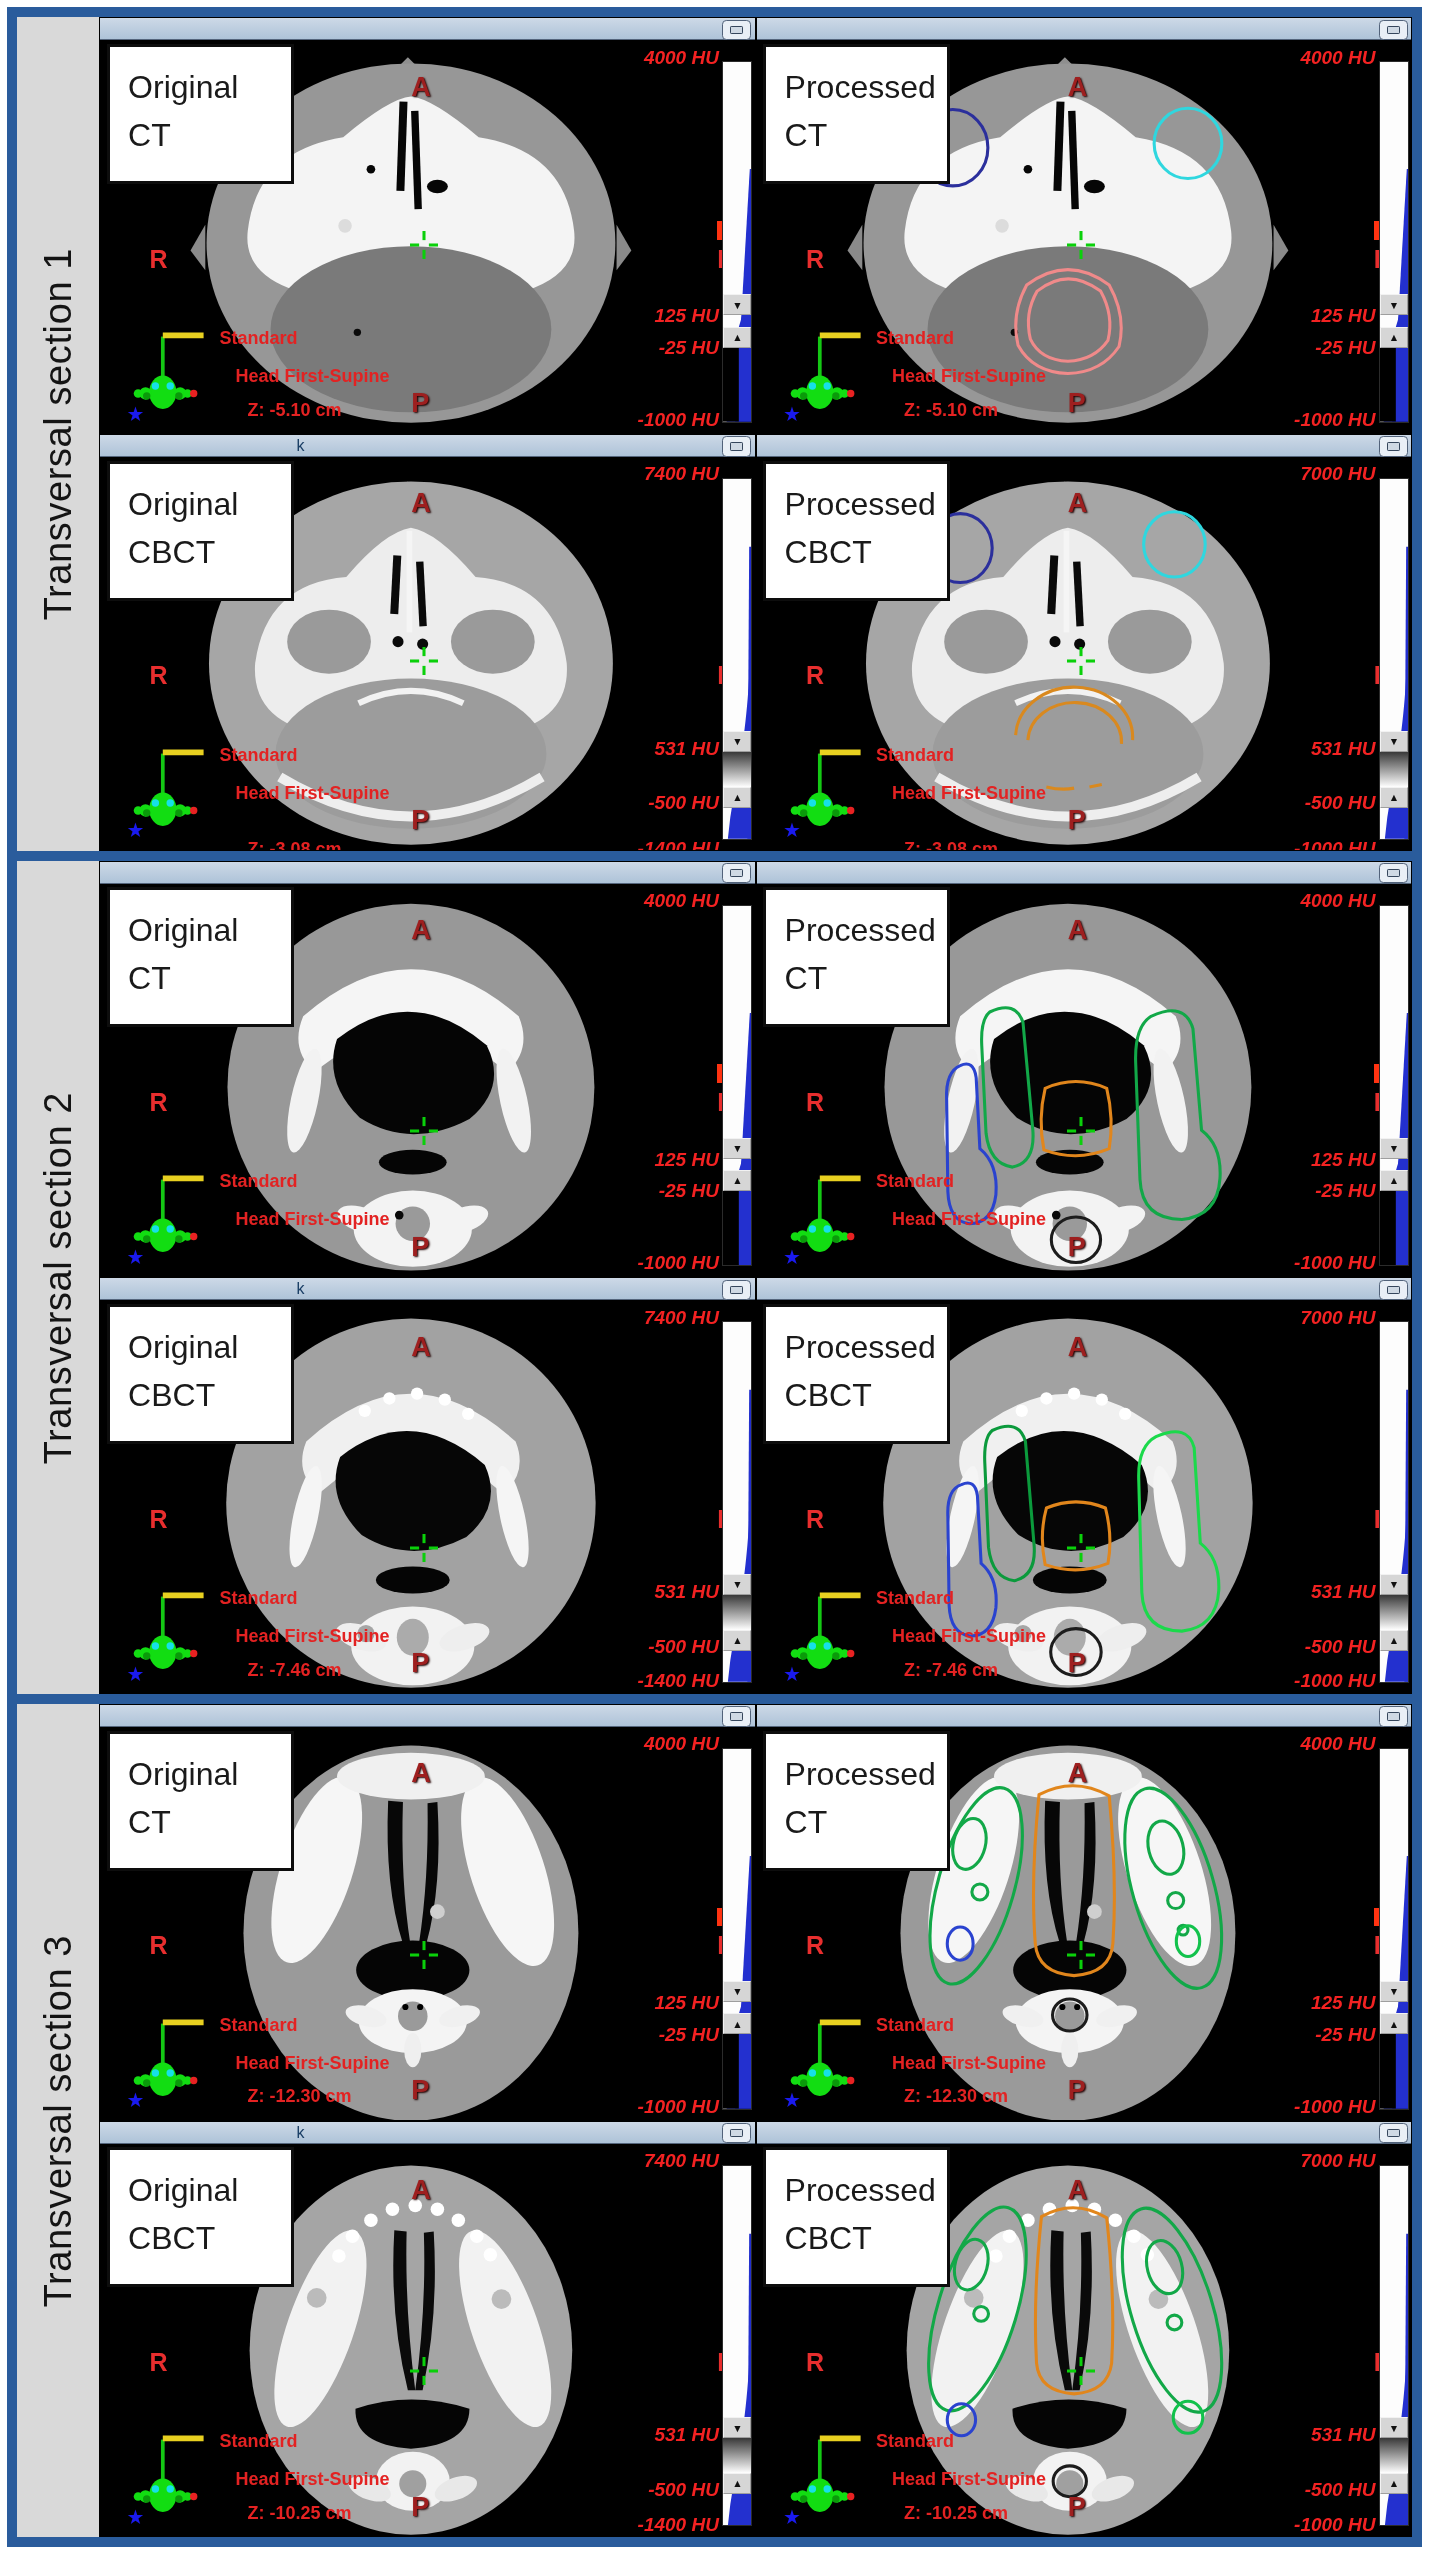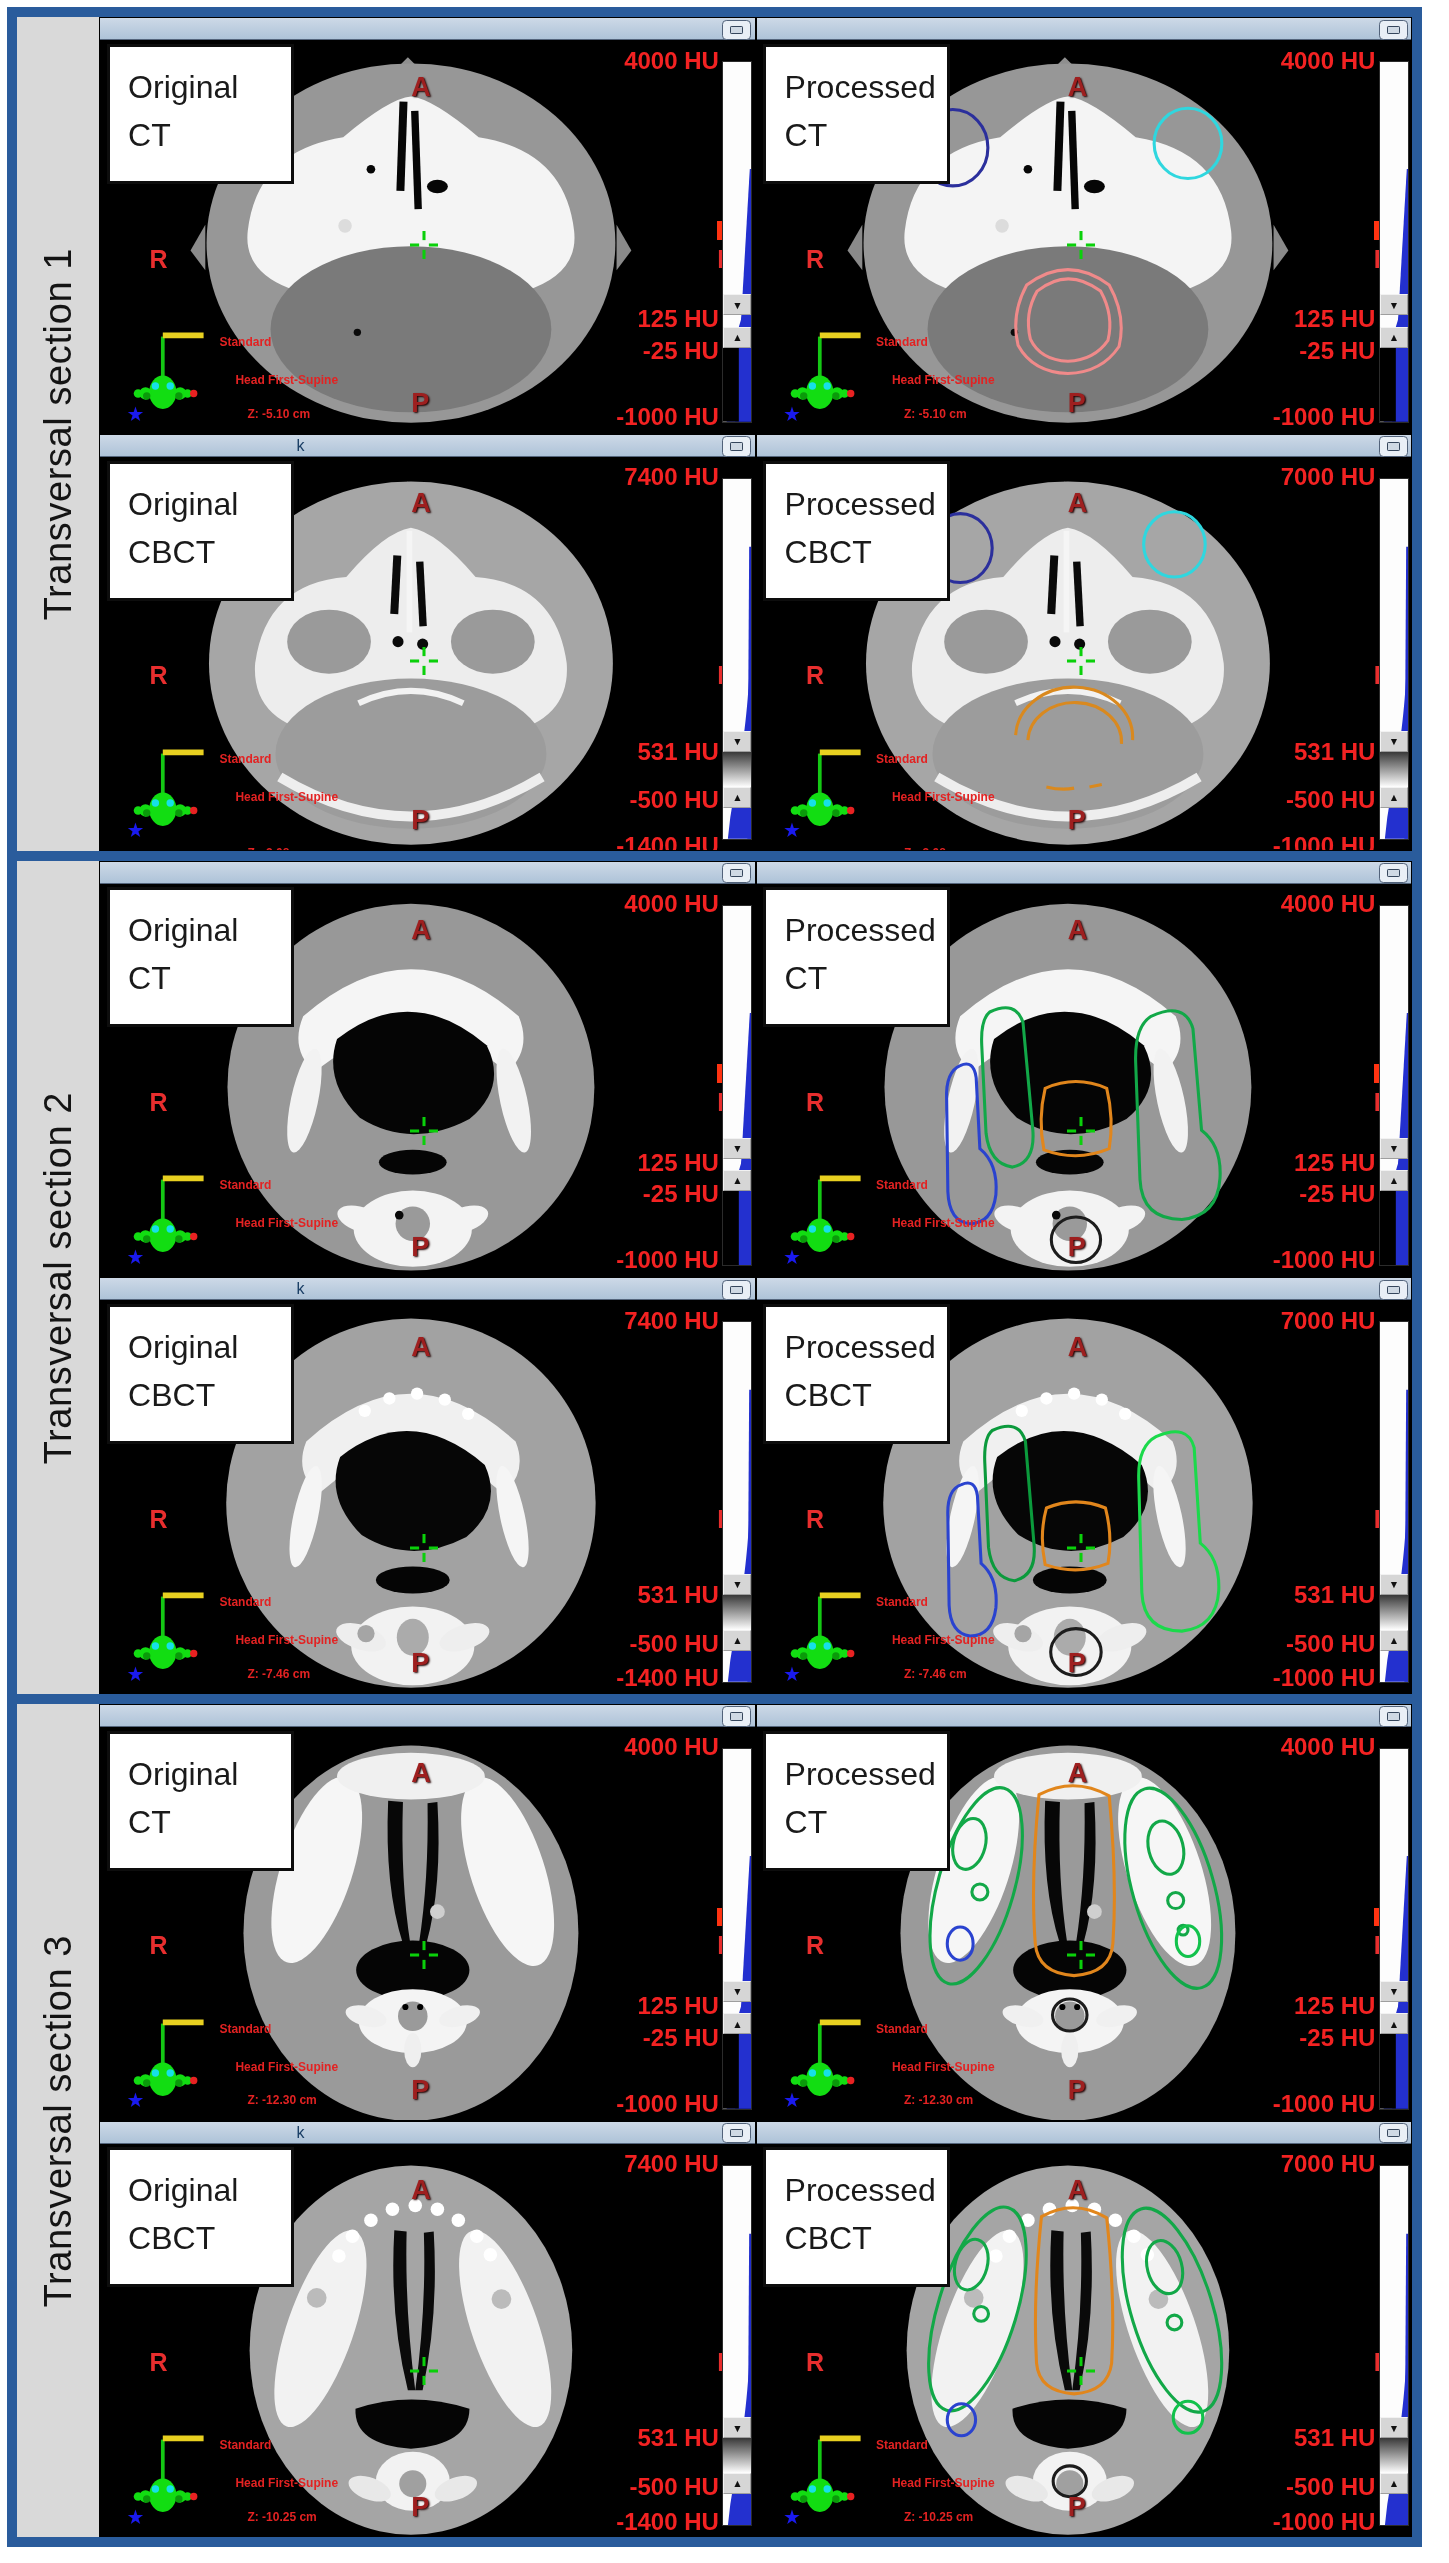"4000 HU" .hu { font-size: 24px -> 19px; font-style: none -> italic }
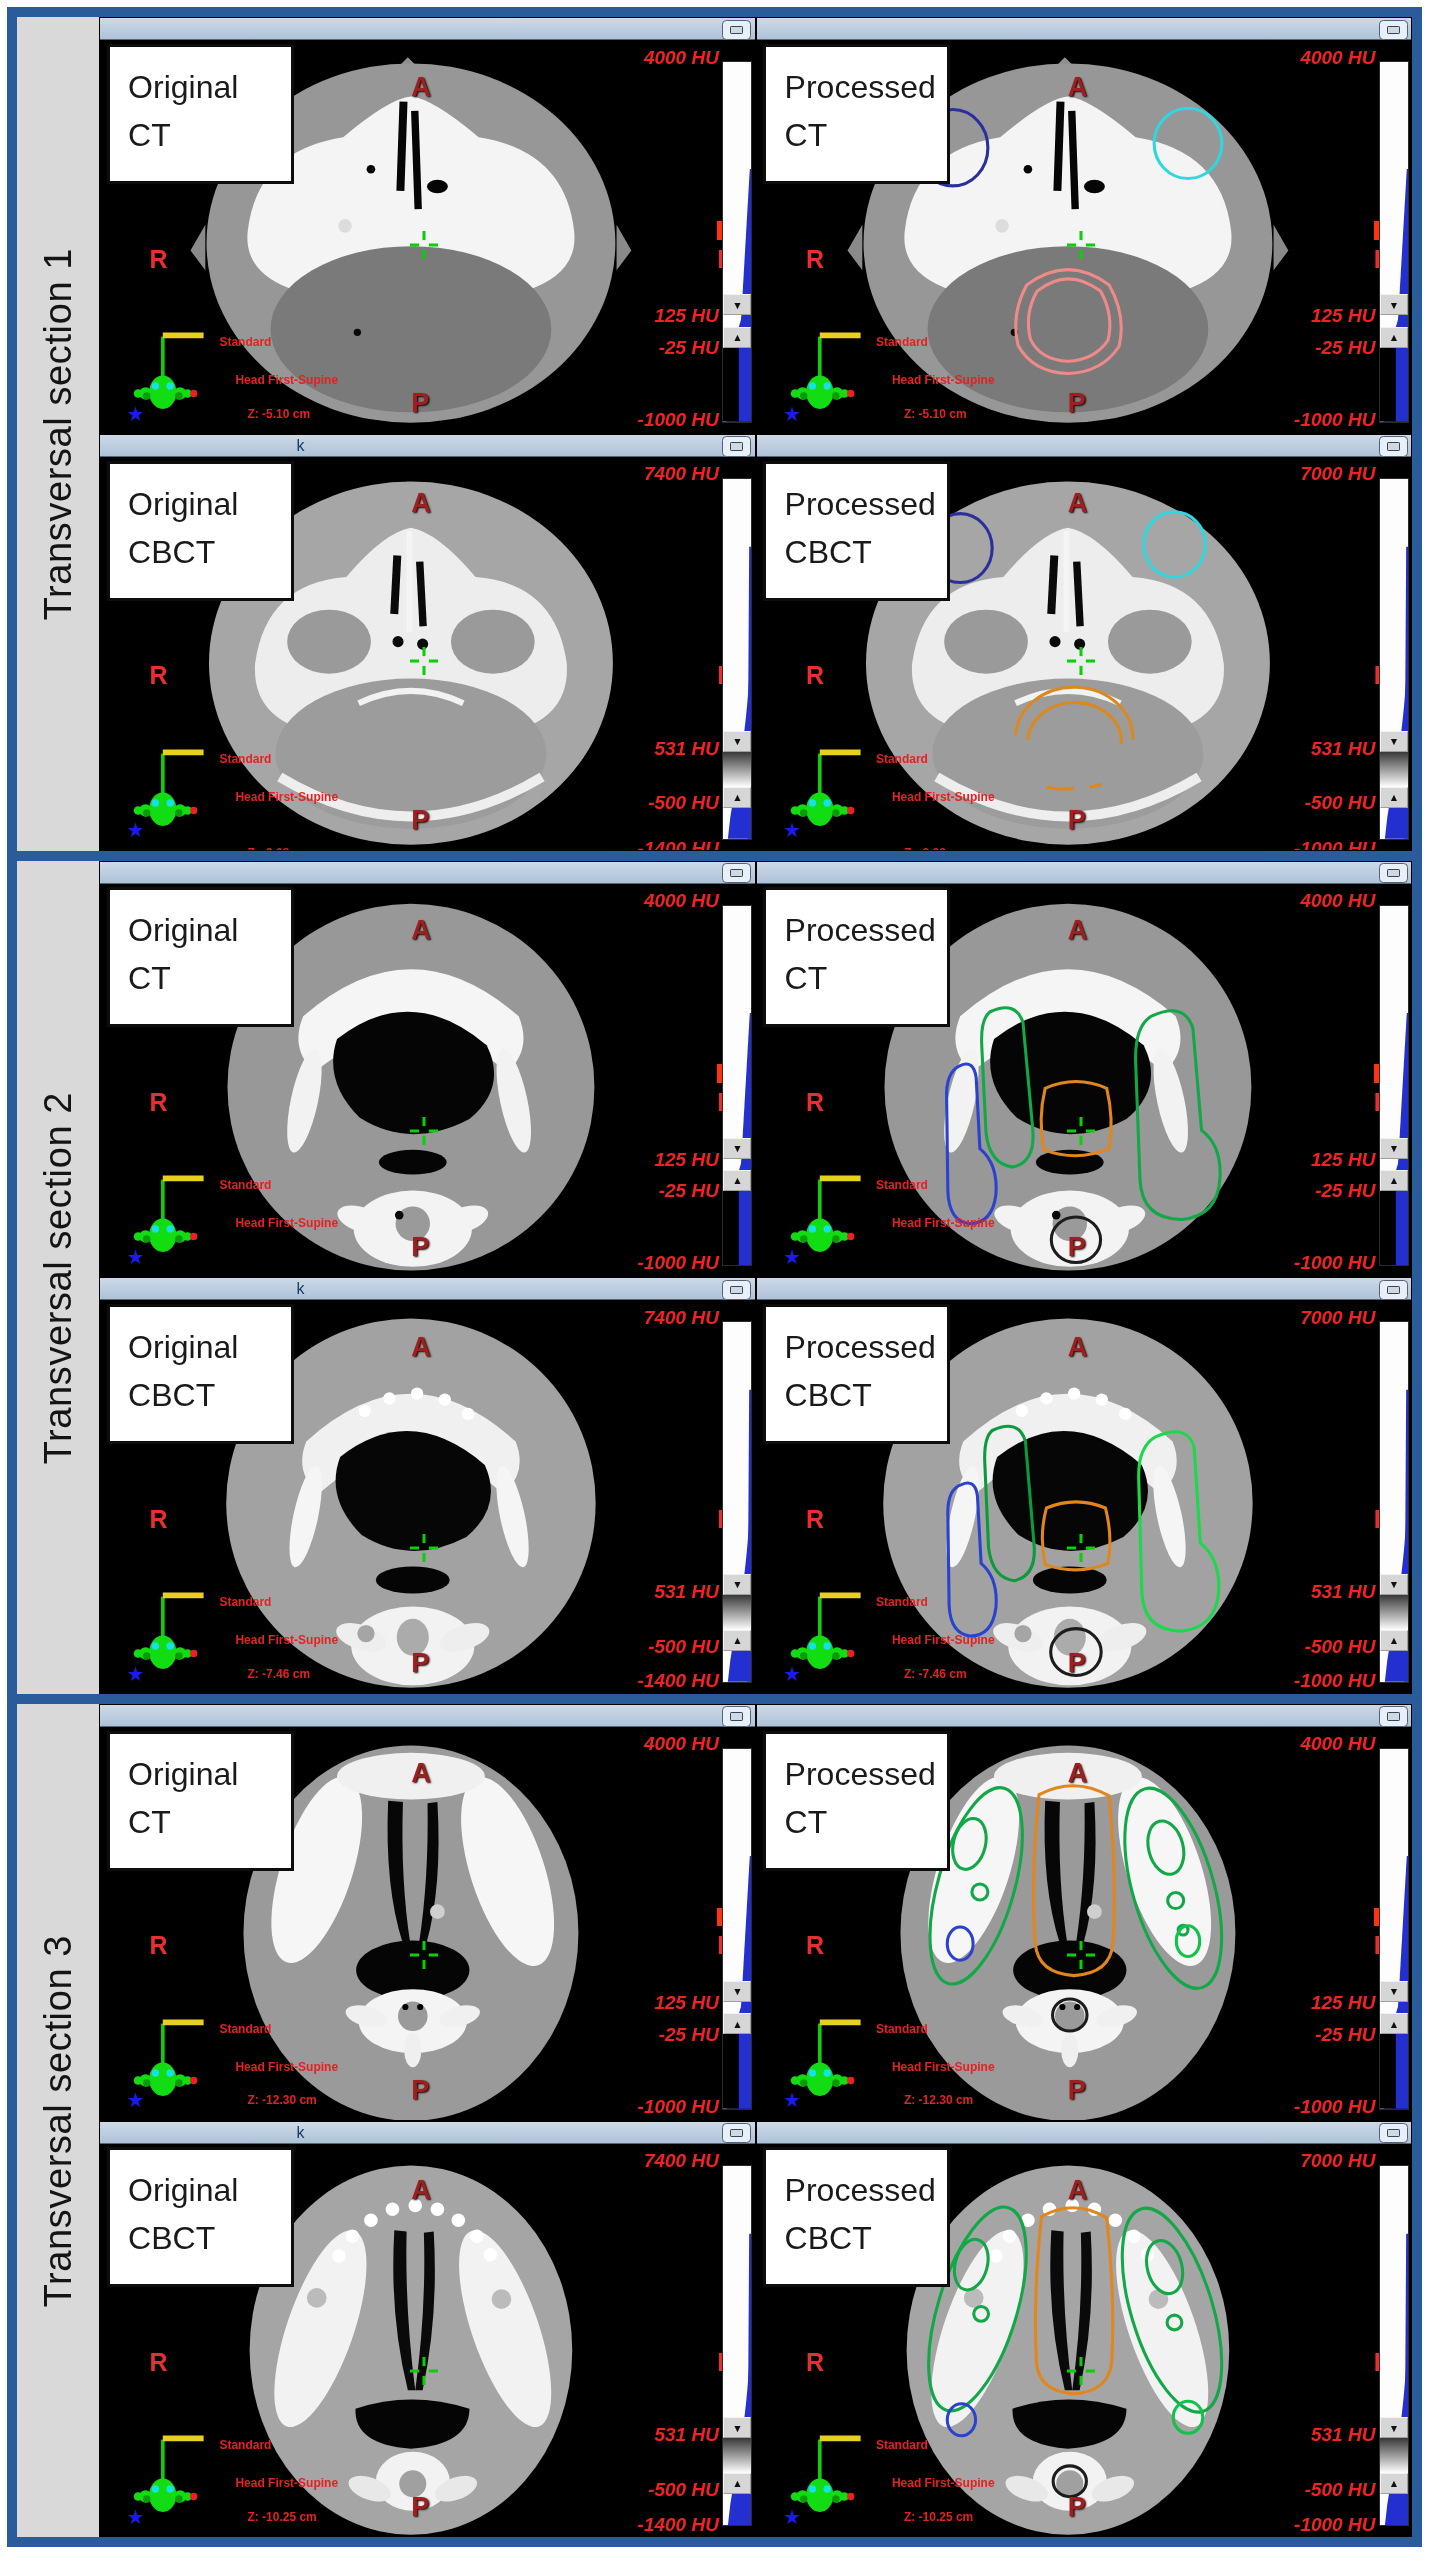"Standard" .annot { font-size: 12px -> 18px }
